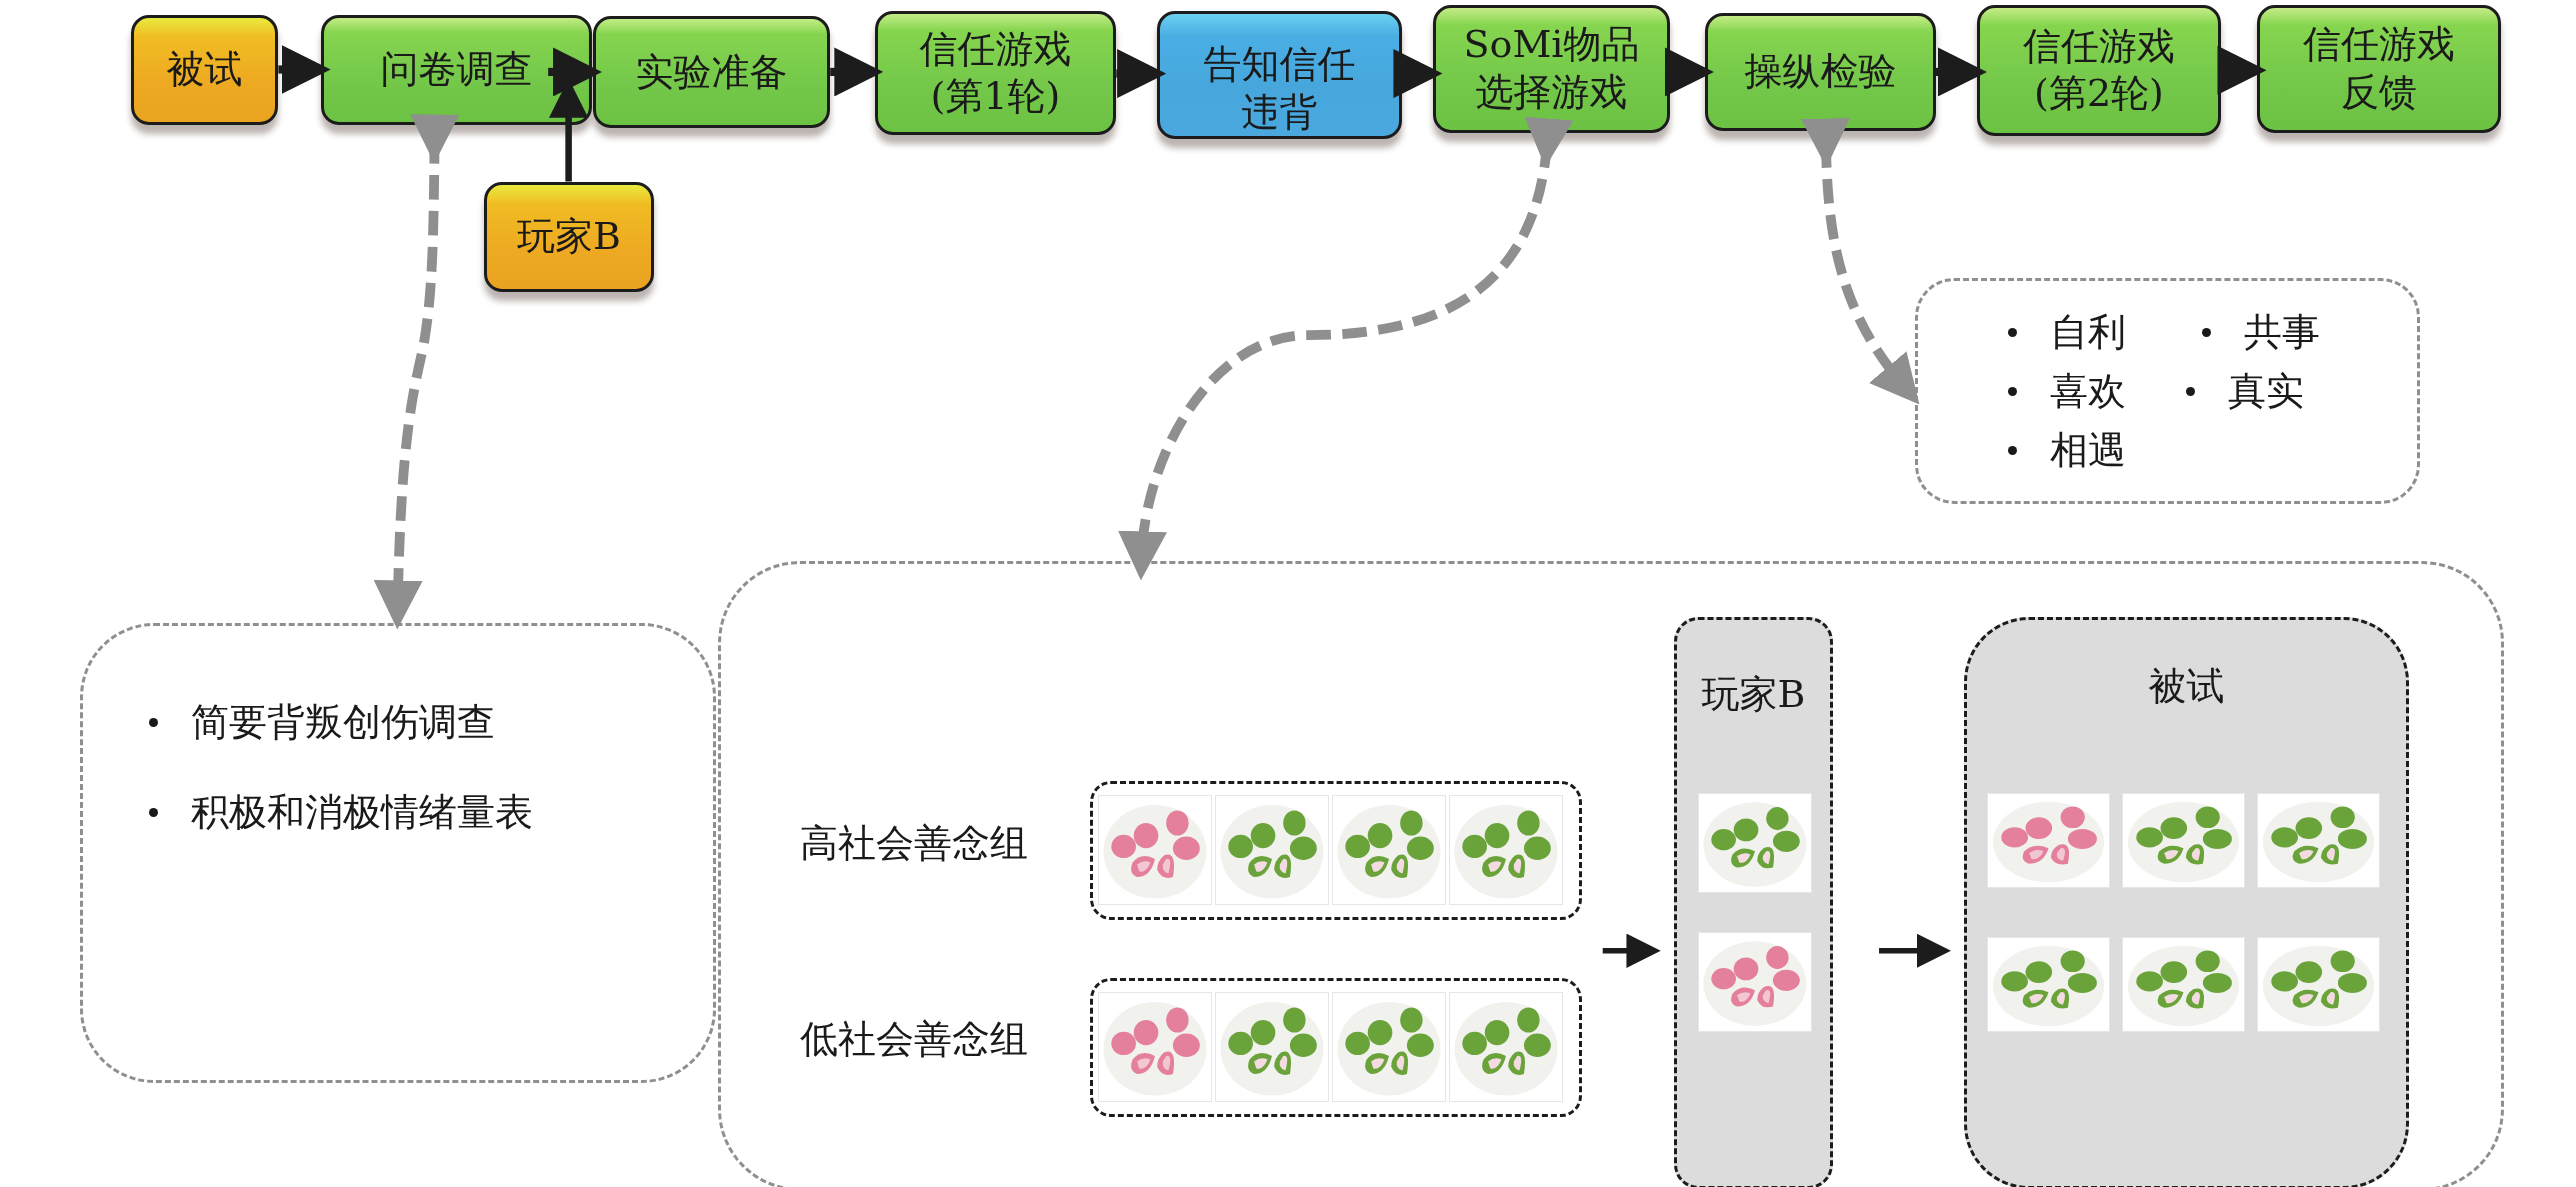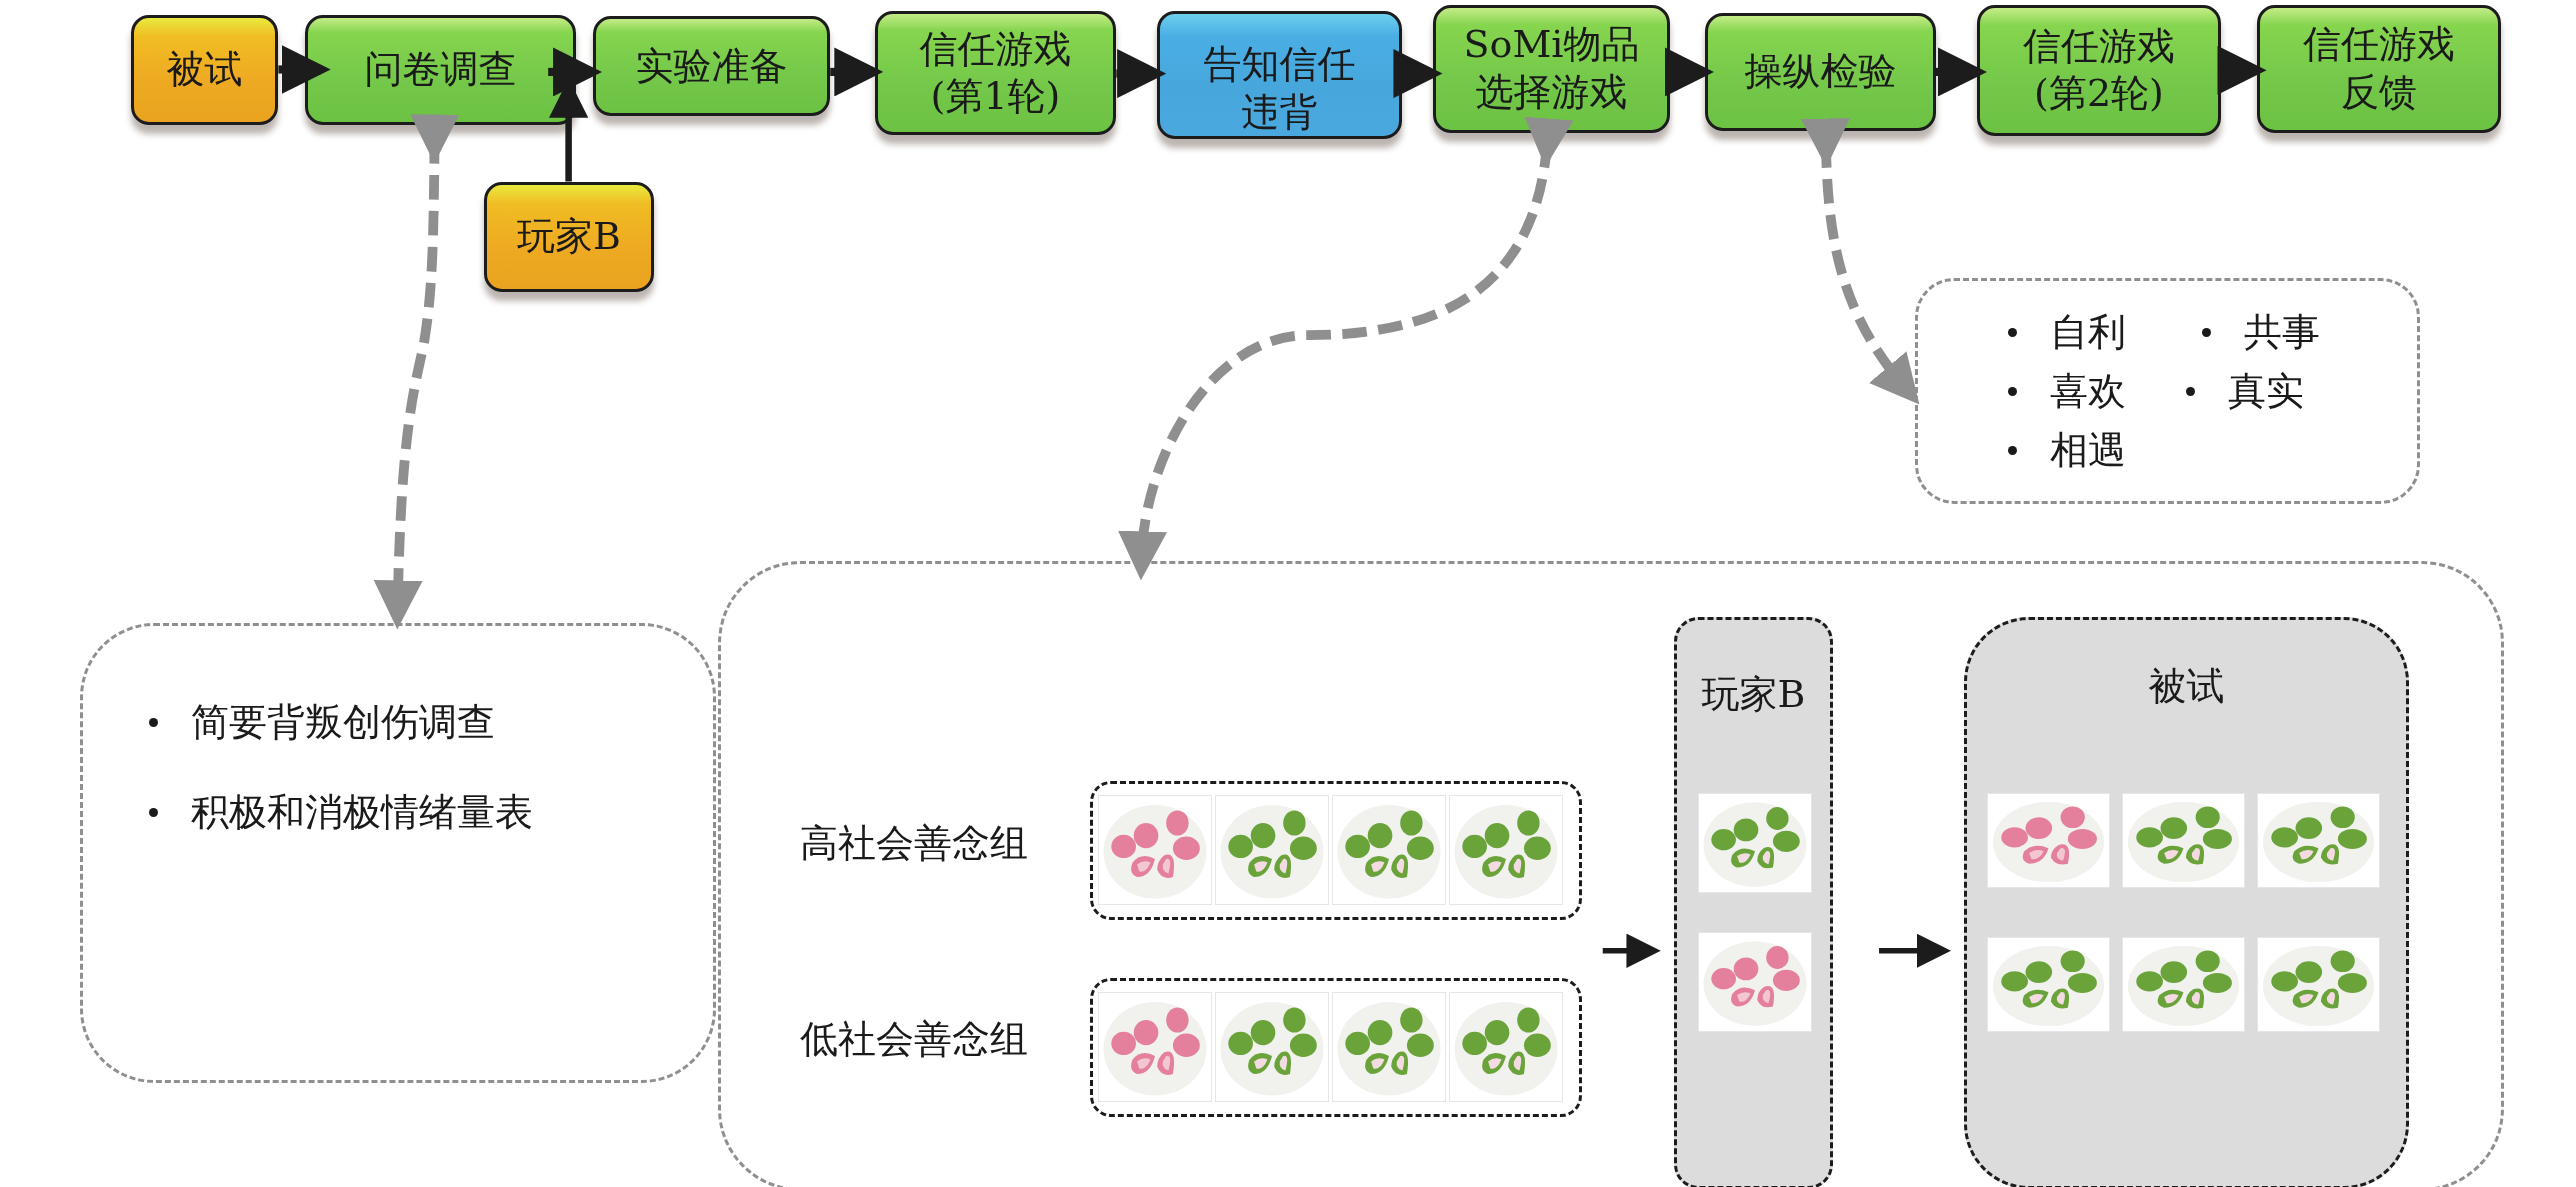"问卷调查" div.flowbox { left: 305px -> 321px }
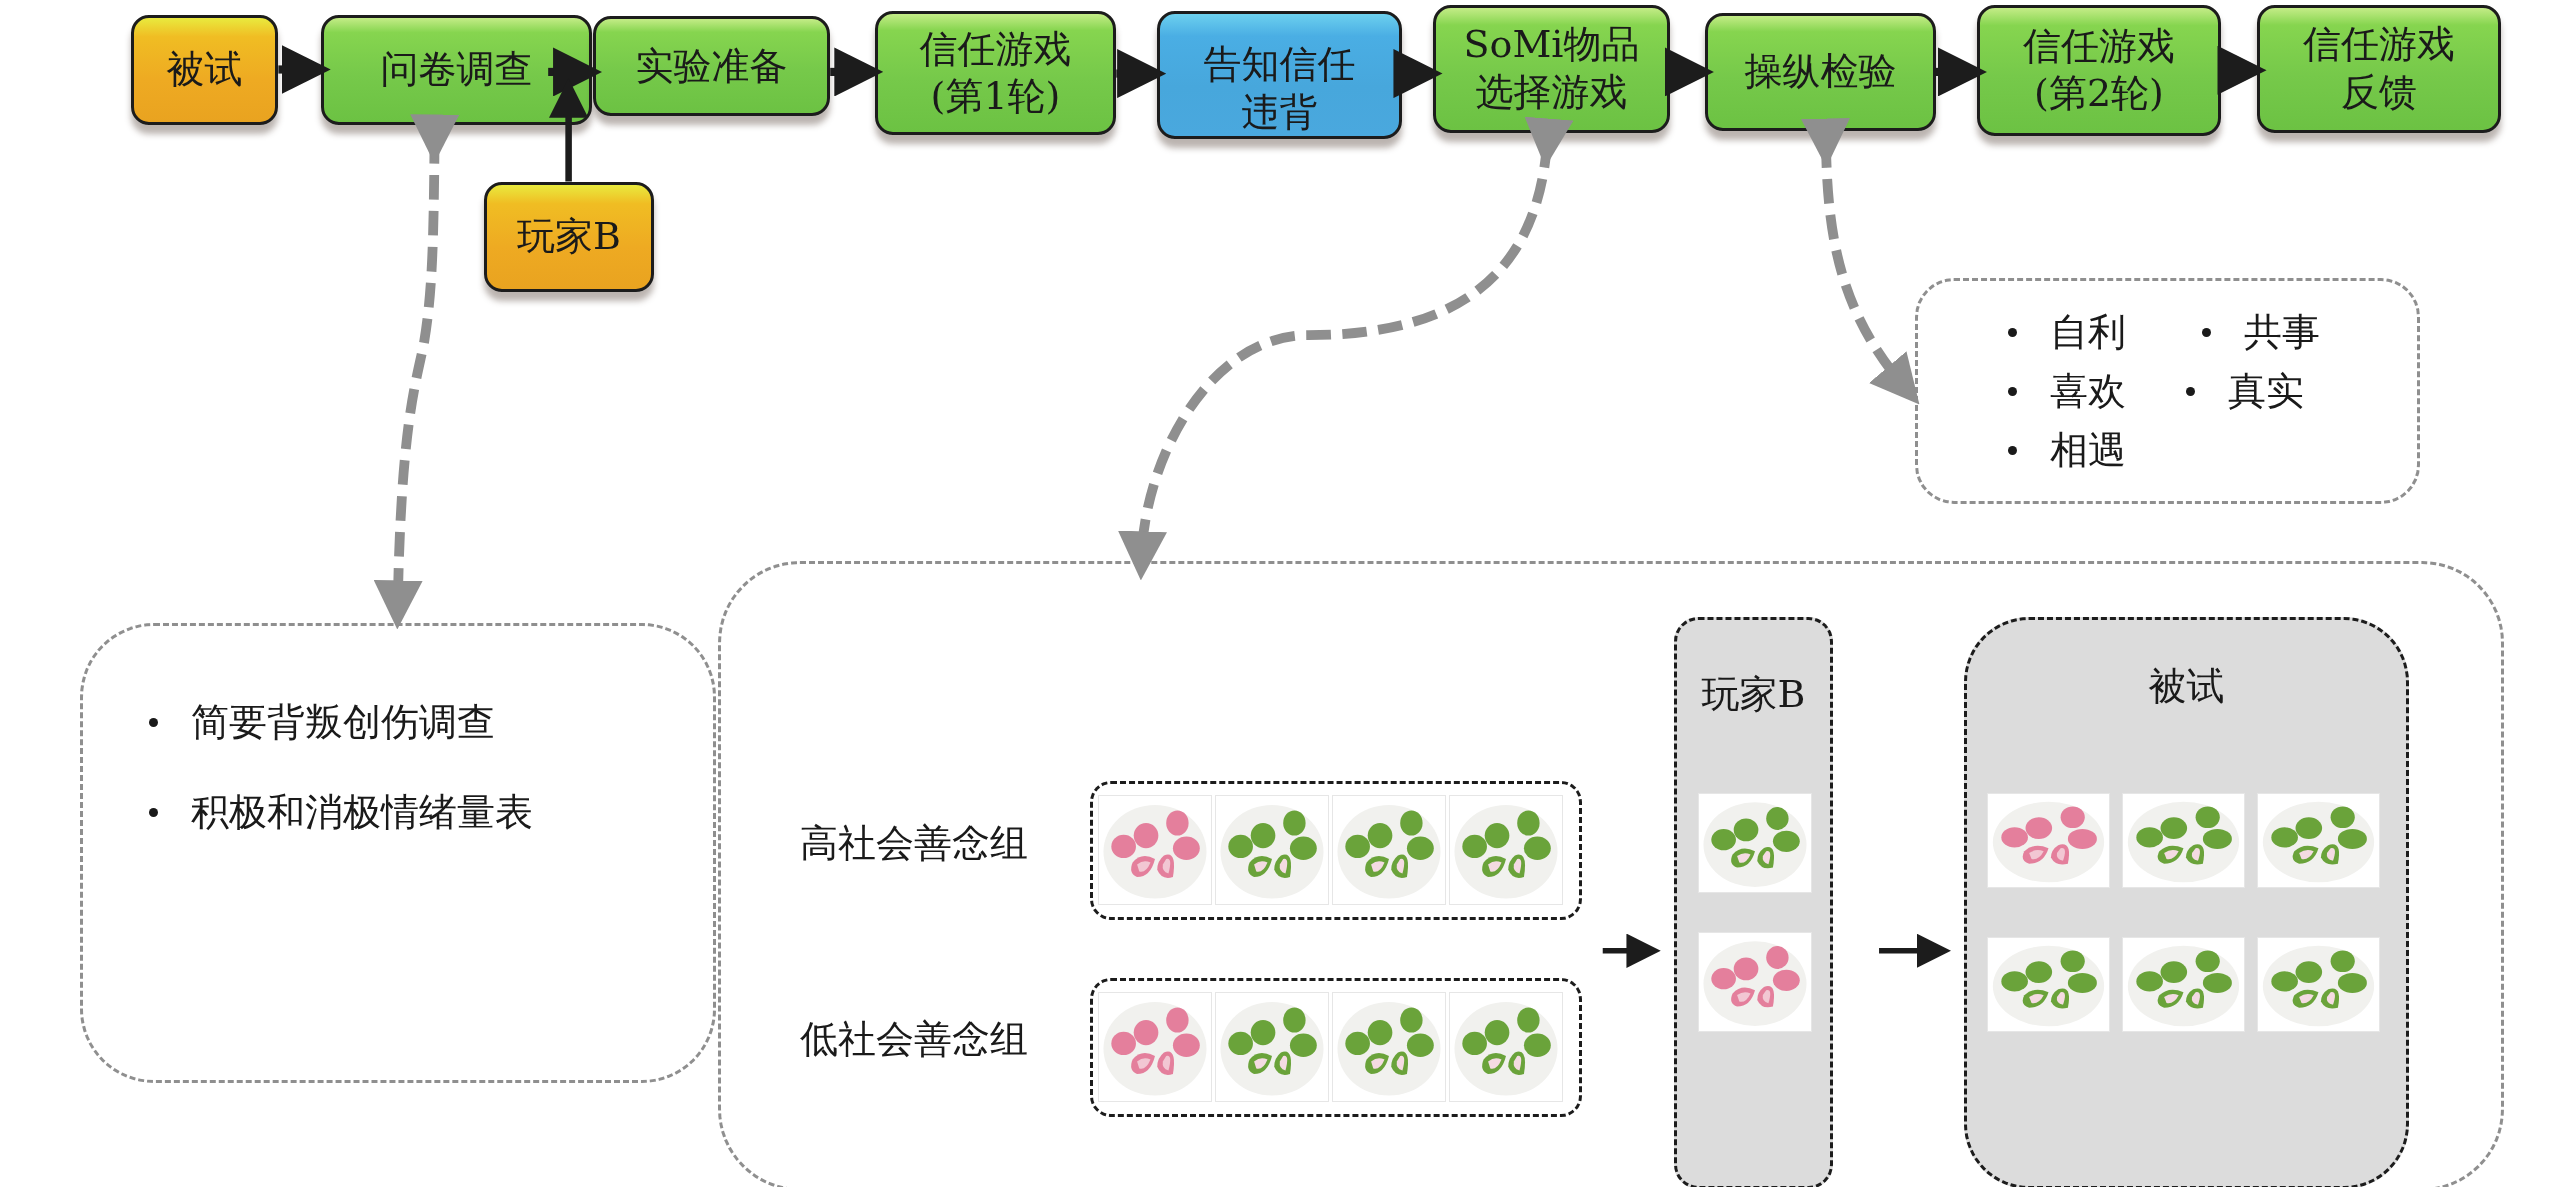"实验准备" div.flowbox { height: 100px -> 112px }
